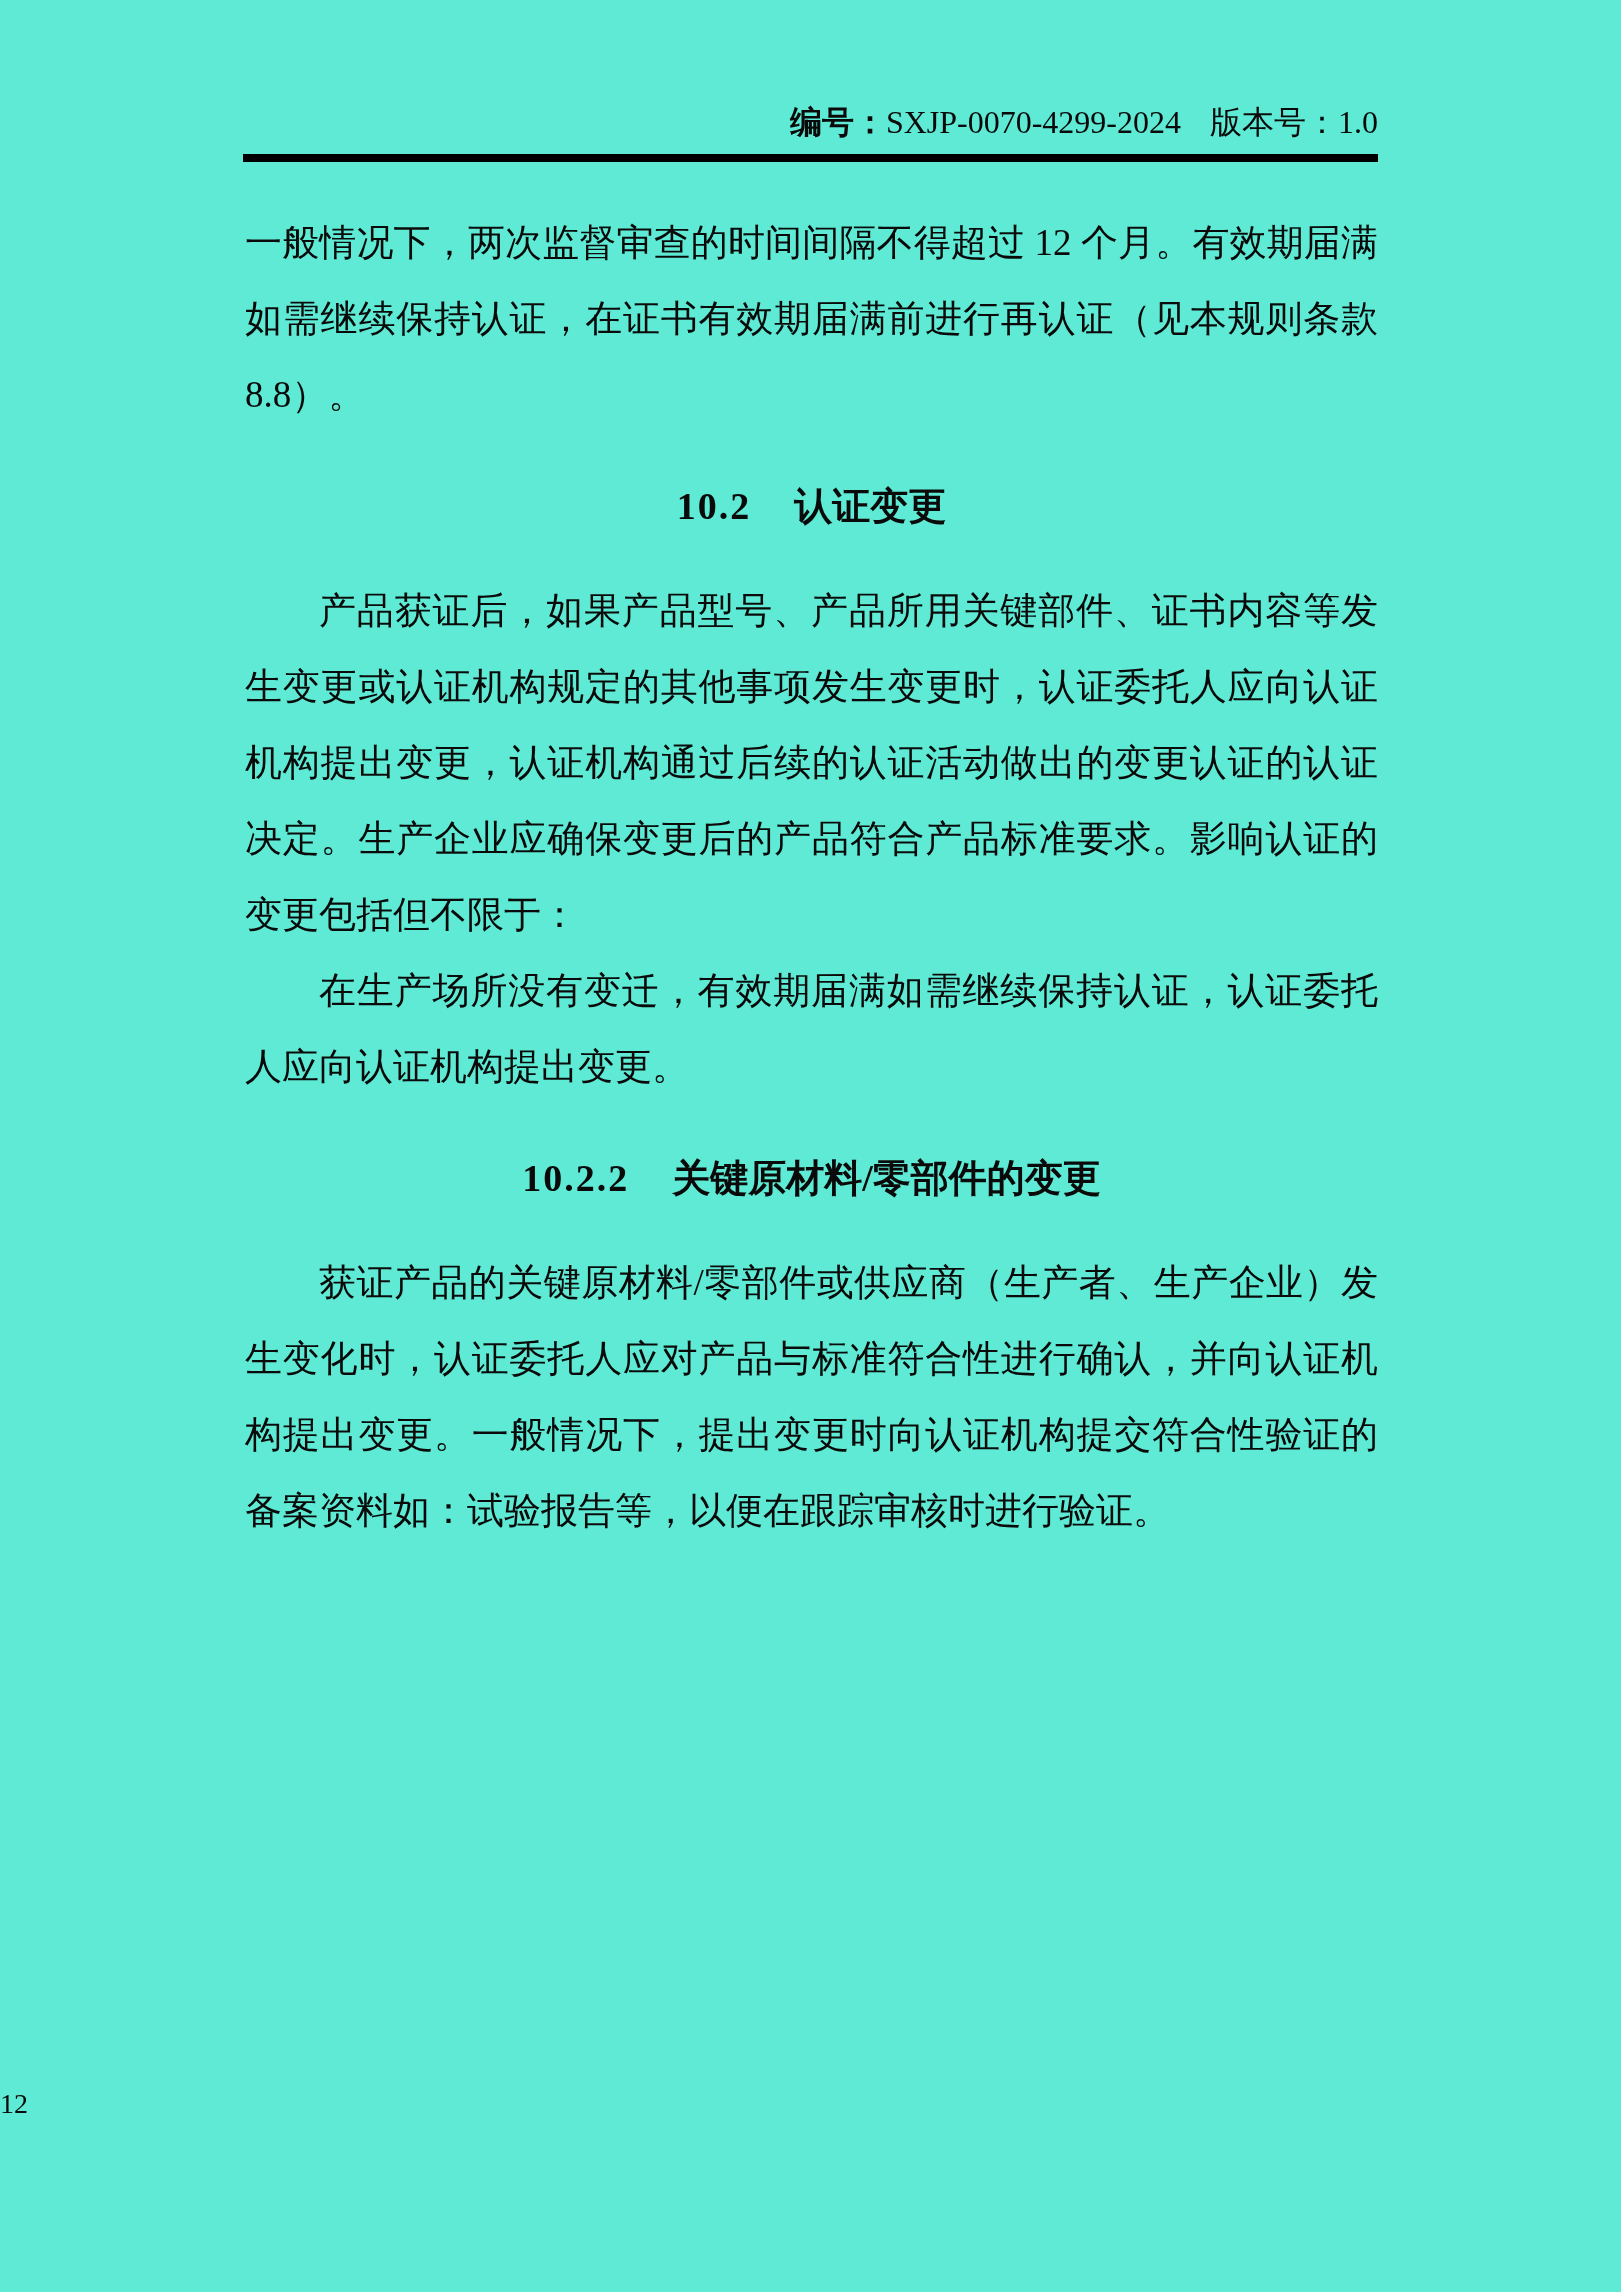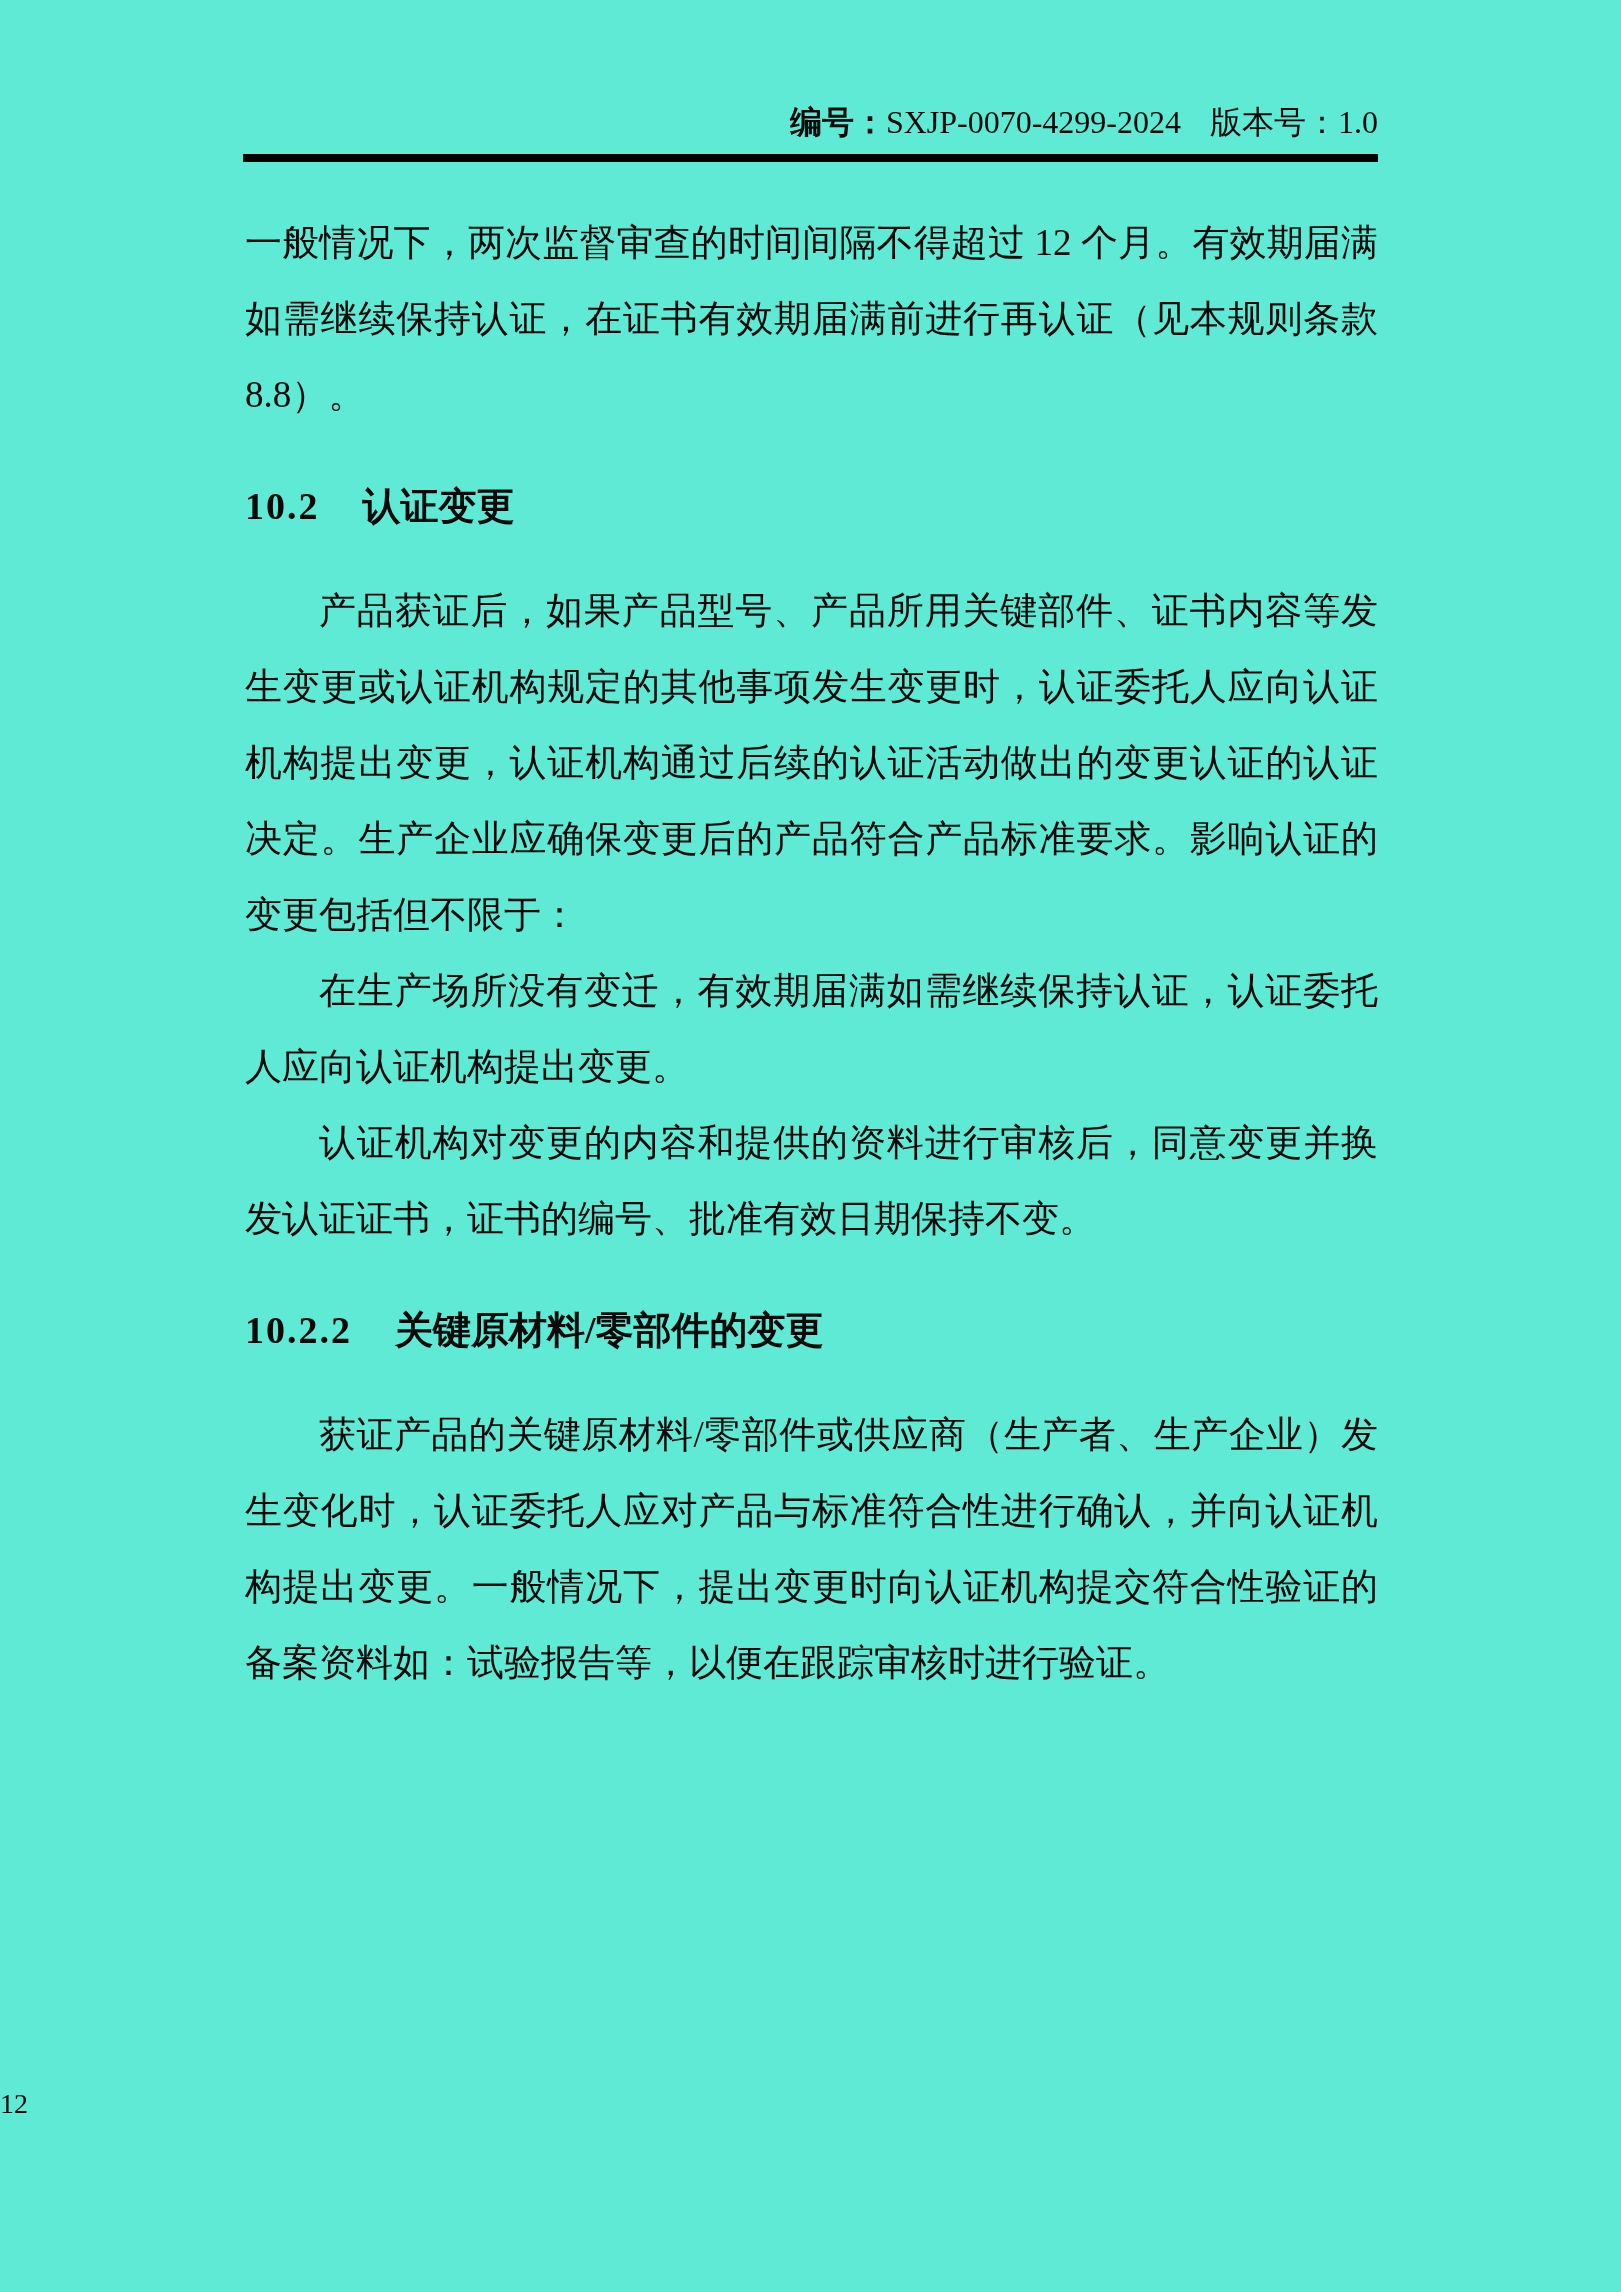"10.2 认证变更" .sec-h { text-align: left -> center }
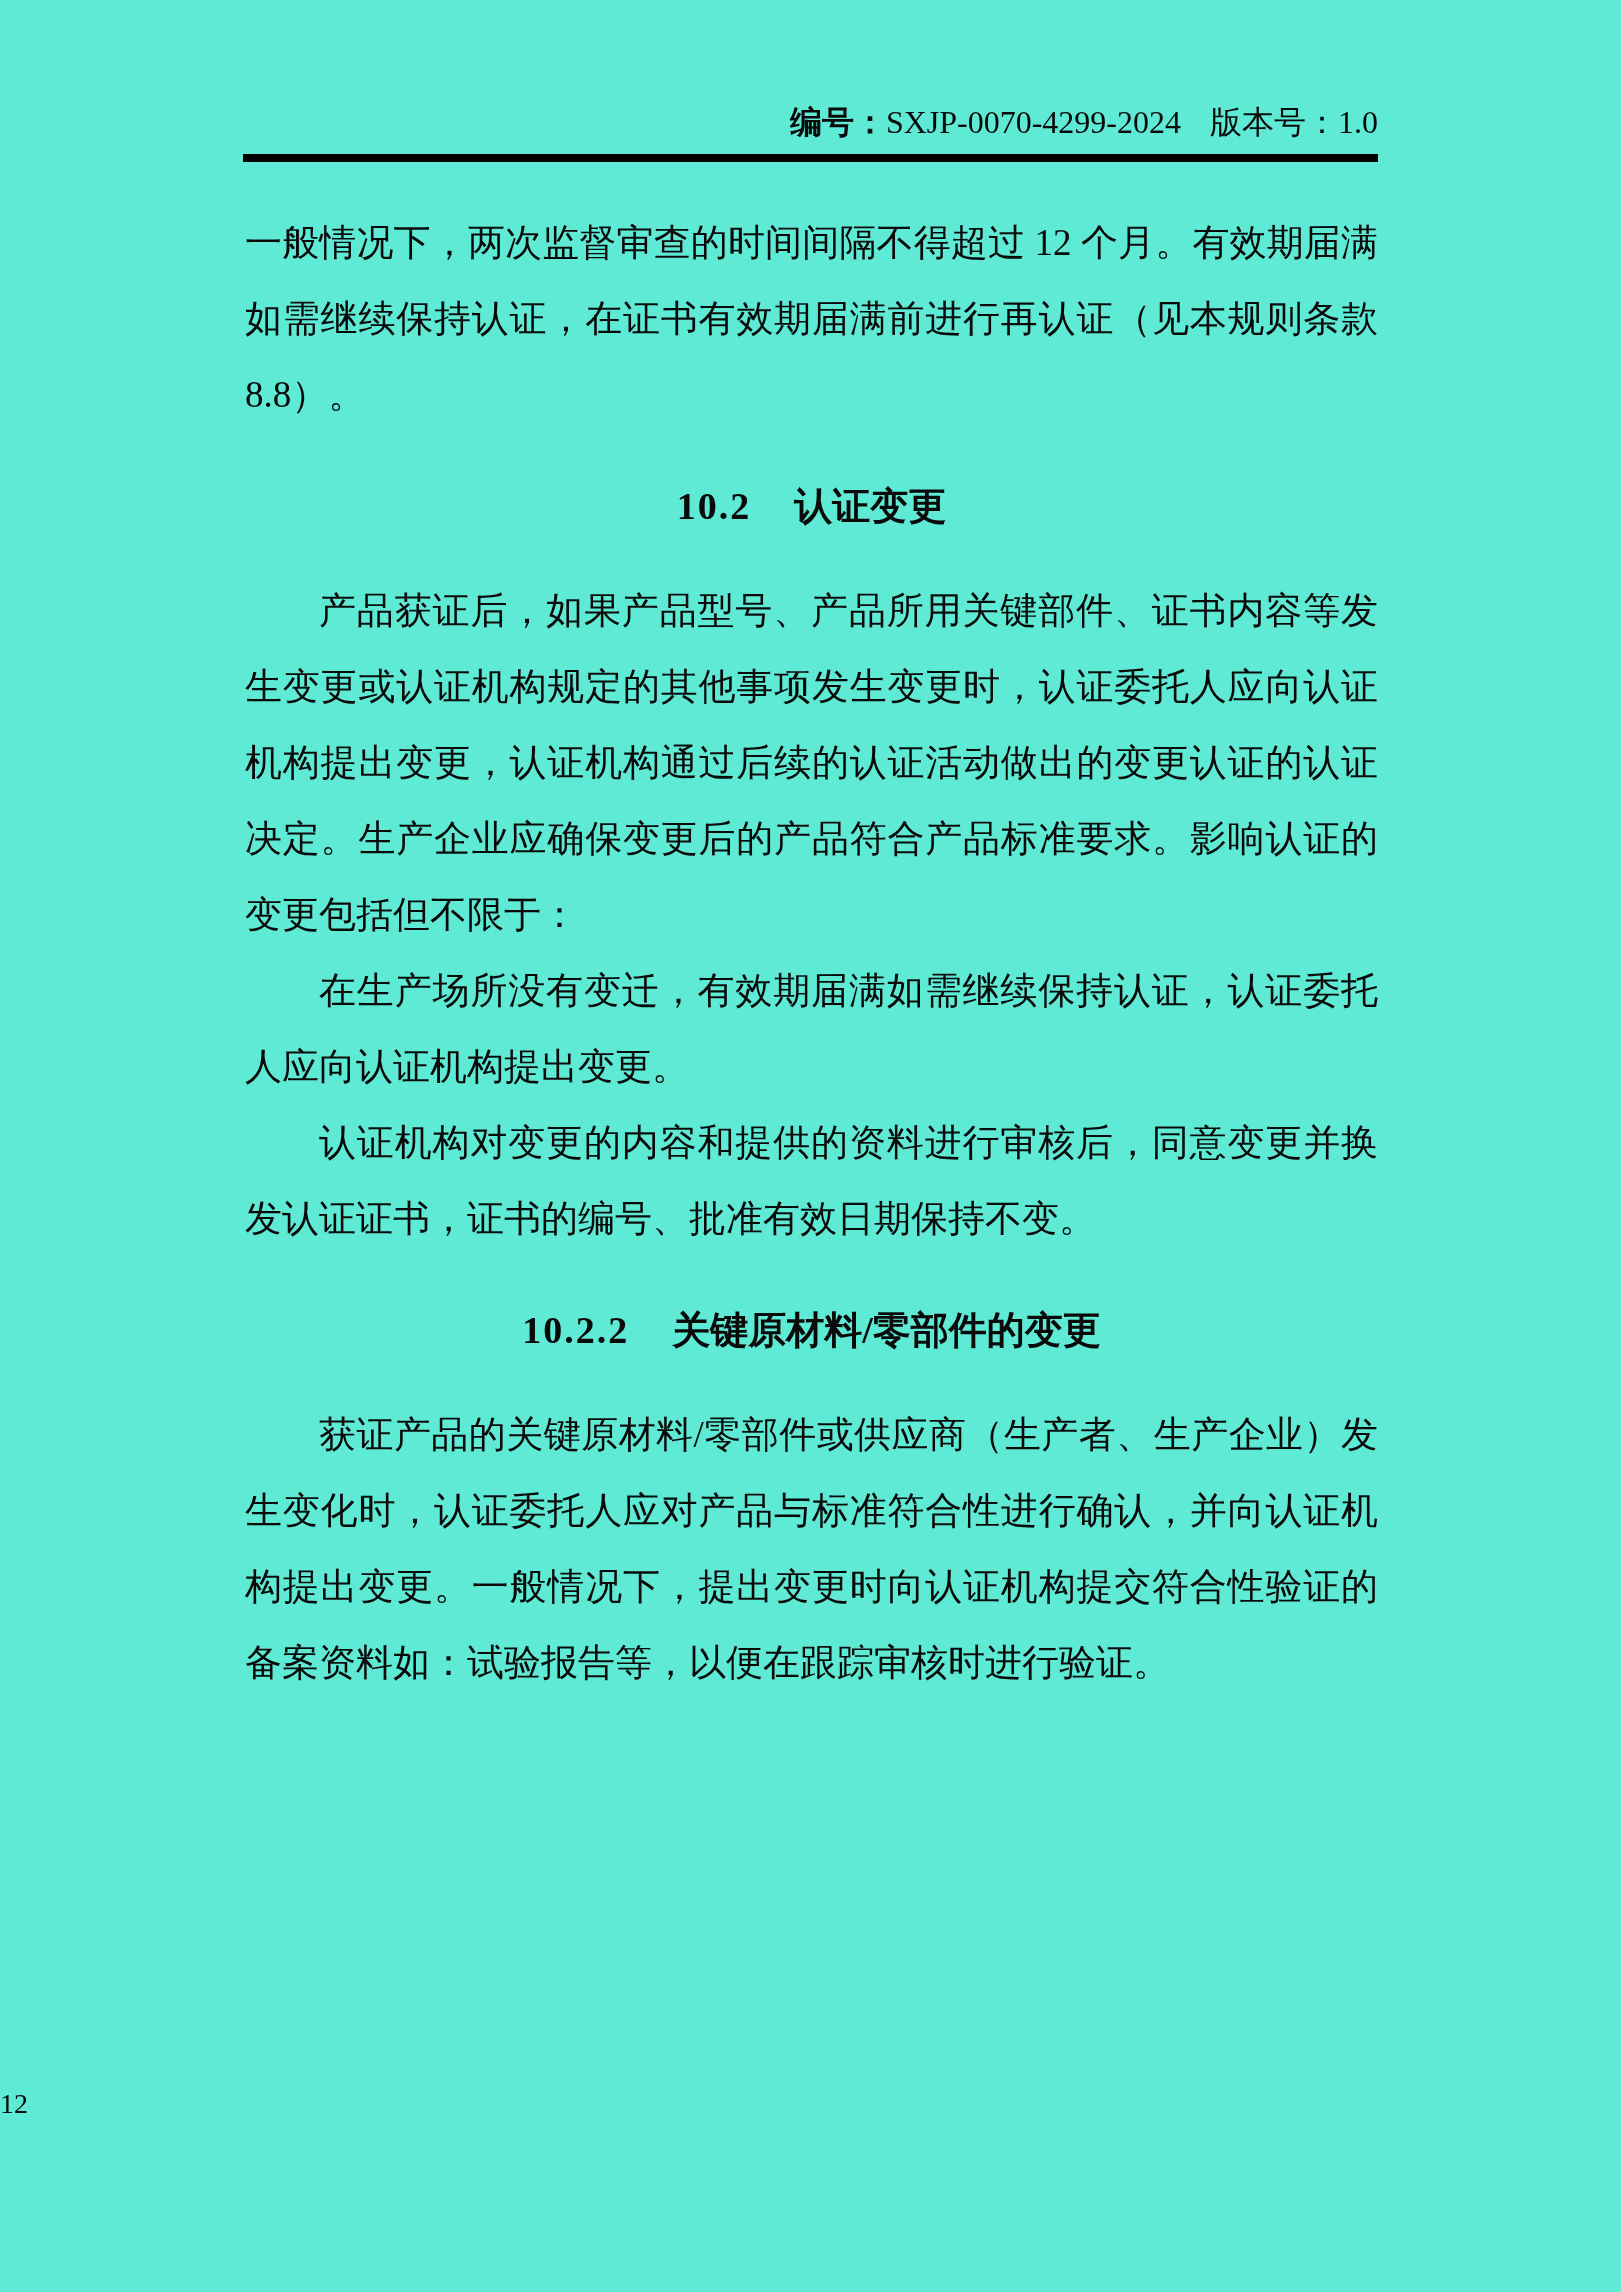"认证机构对变更的内容和提供的资料进行审核后，同意变更并换发认证证书，证书的编号、" p { html: <p>认证机构对变更的内容和提供的资料进行审核后，同意变更并换发认证证书，证书的编号、批准有效日期保持不变。</p> -> none }
